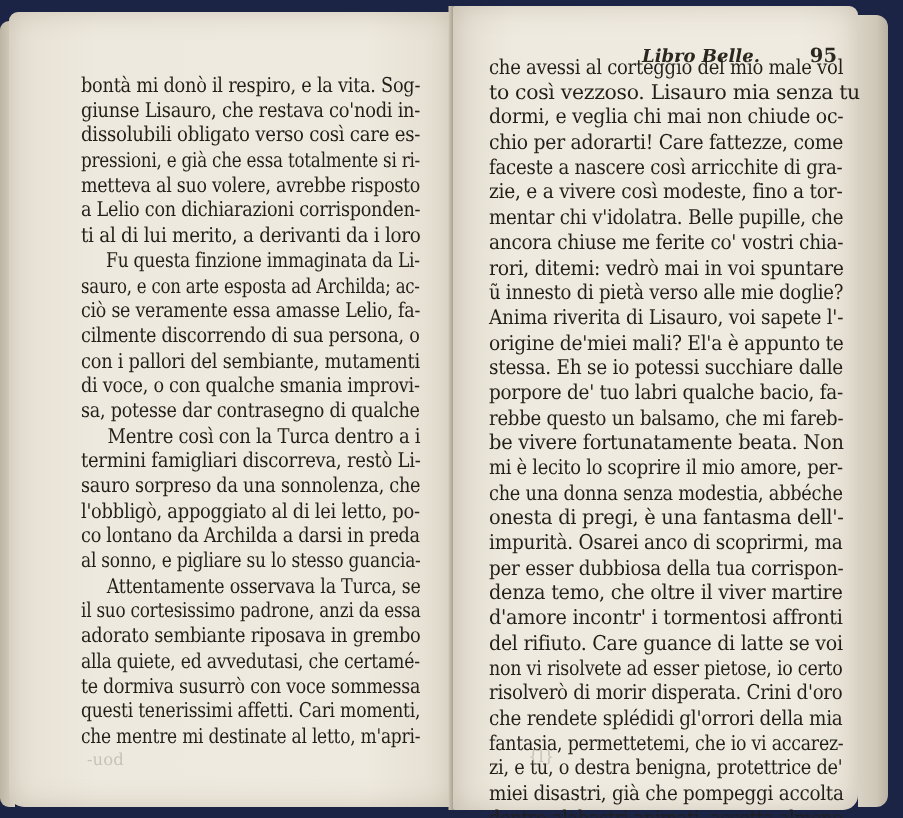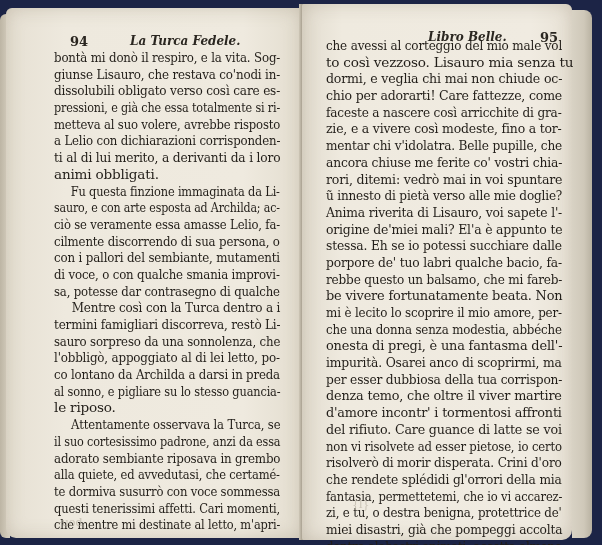"94" div.running-head { html: <div> <span>94</span> <span>La Turca Fedele.</span> </div> -> none }
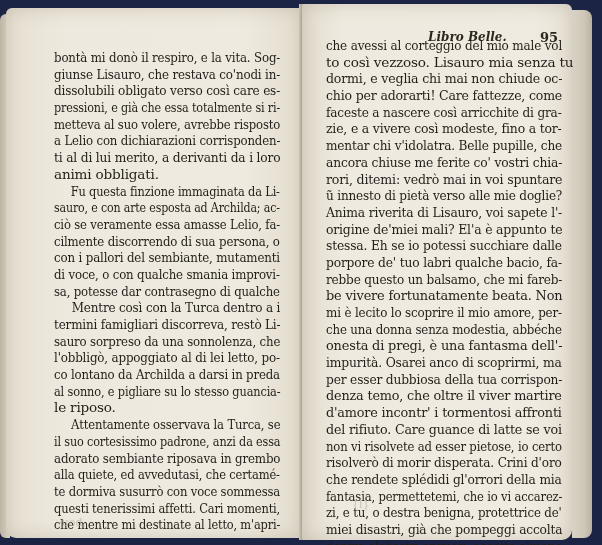"animi obbligati." div.line { html: <div>animi obbligati.</div> -> none }
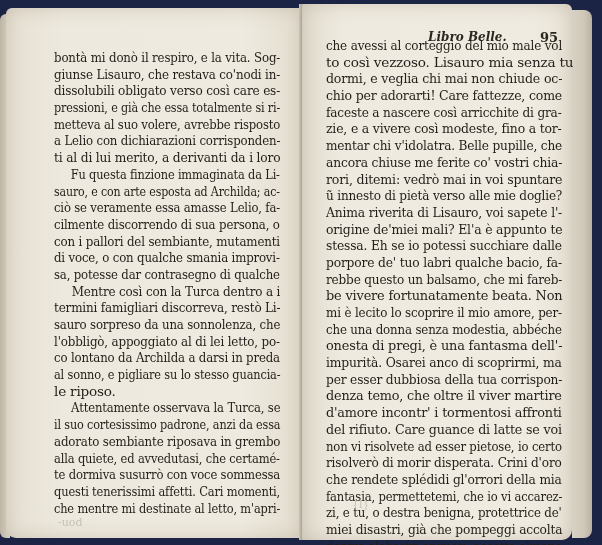"le riposo." div.line { html: <div>le riposo.</div> -> none }
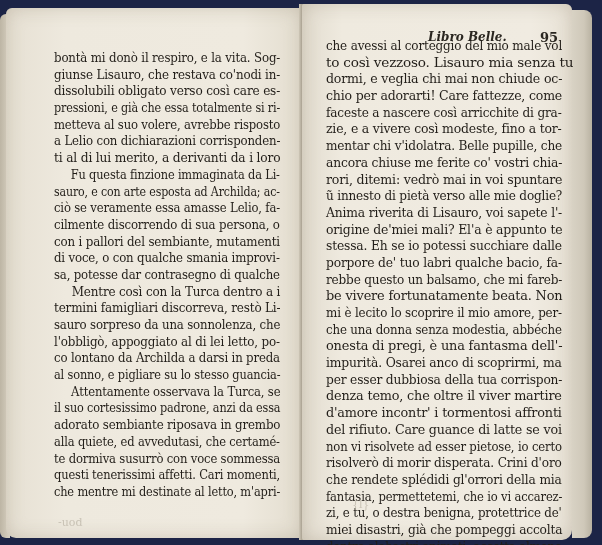"-uod" div.smudge { top: 508px -> 492px }
